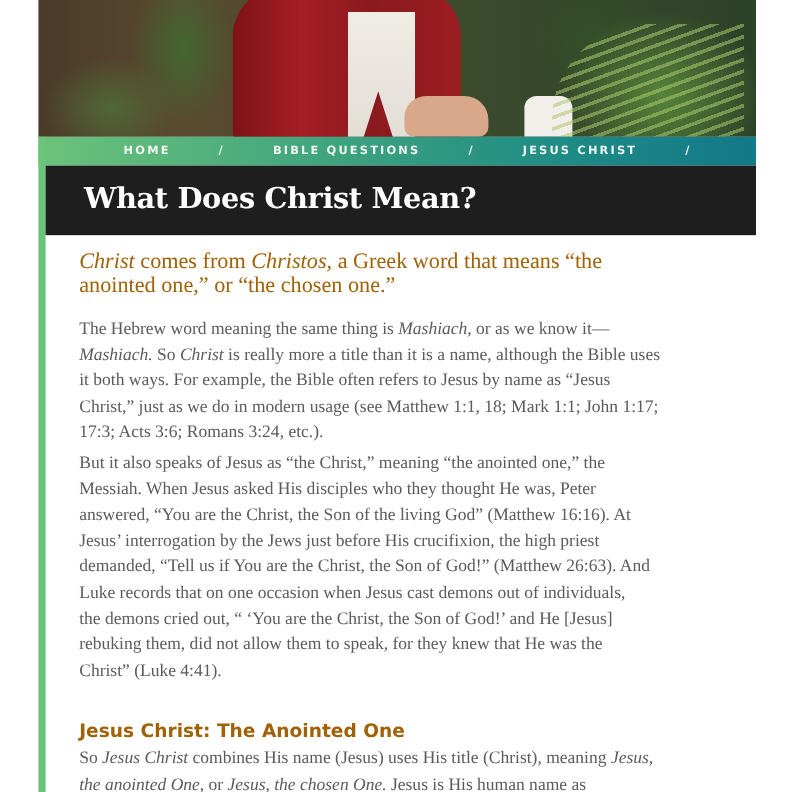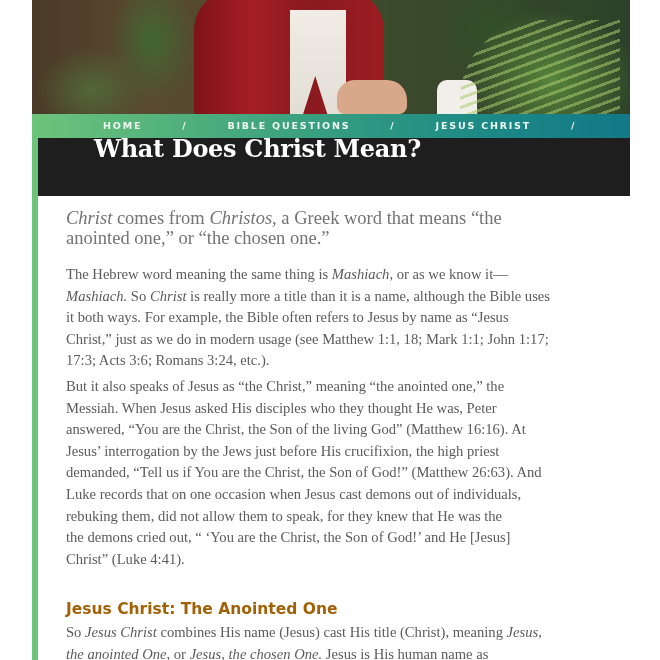"What Does Christ Mean?" .page-title { margin-left: 24px -> none; top: 134px -> 150px }
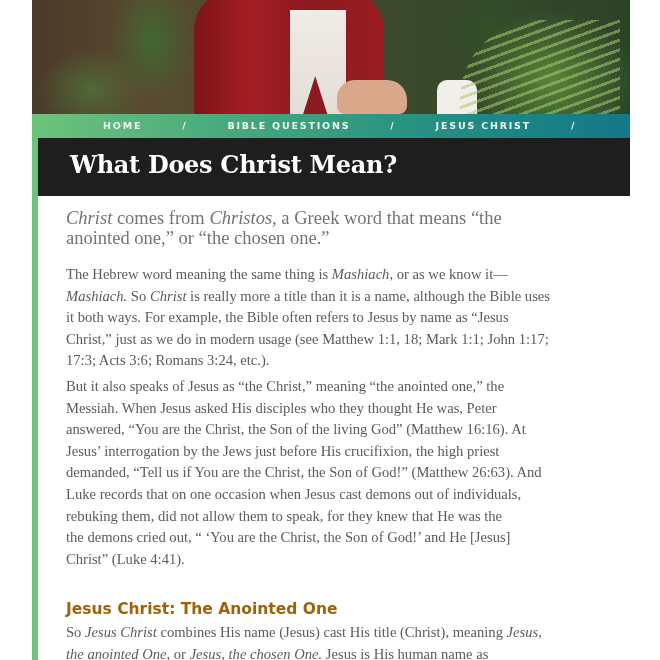"Christ comes from Christos, a" .lead { color: #737373 -> #a16207 }
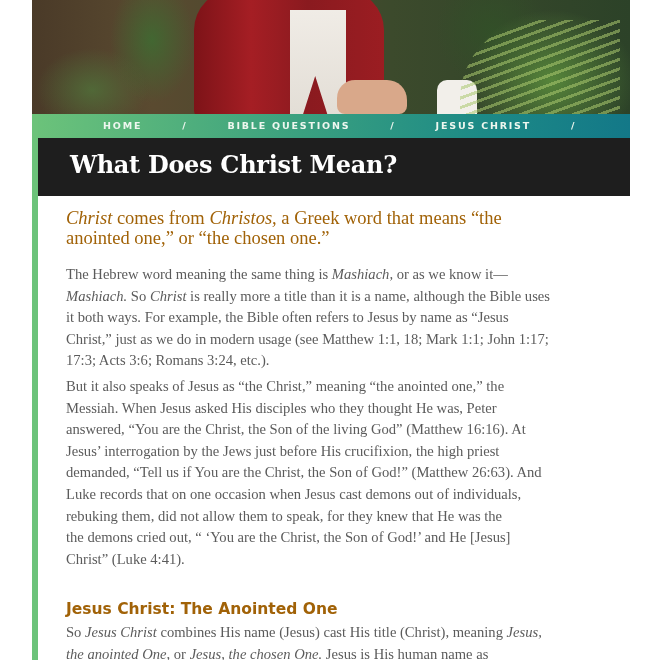"rebuking them, did not allow" span.line { order: before "the demons cried out, “" -> after "the demons cried out, “" }
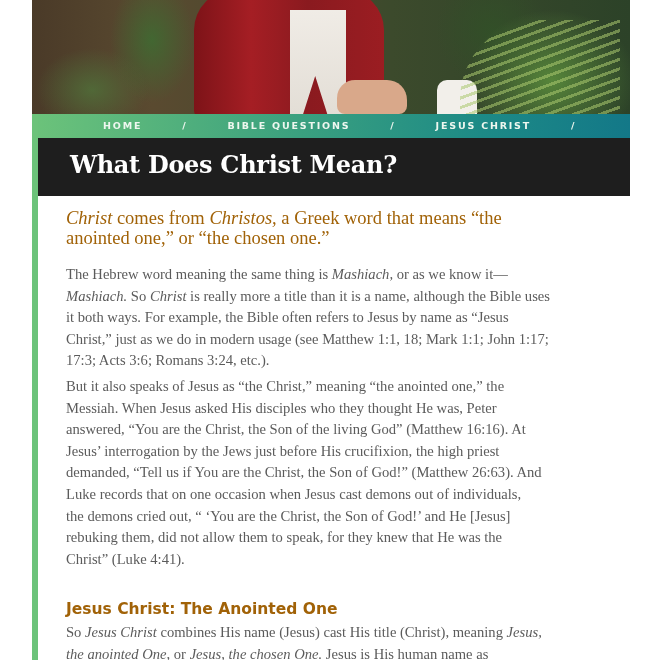"combines His name (Jesus) cast" span { text: cast -> uses }
